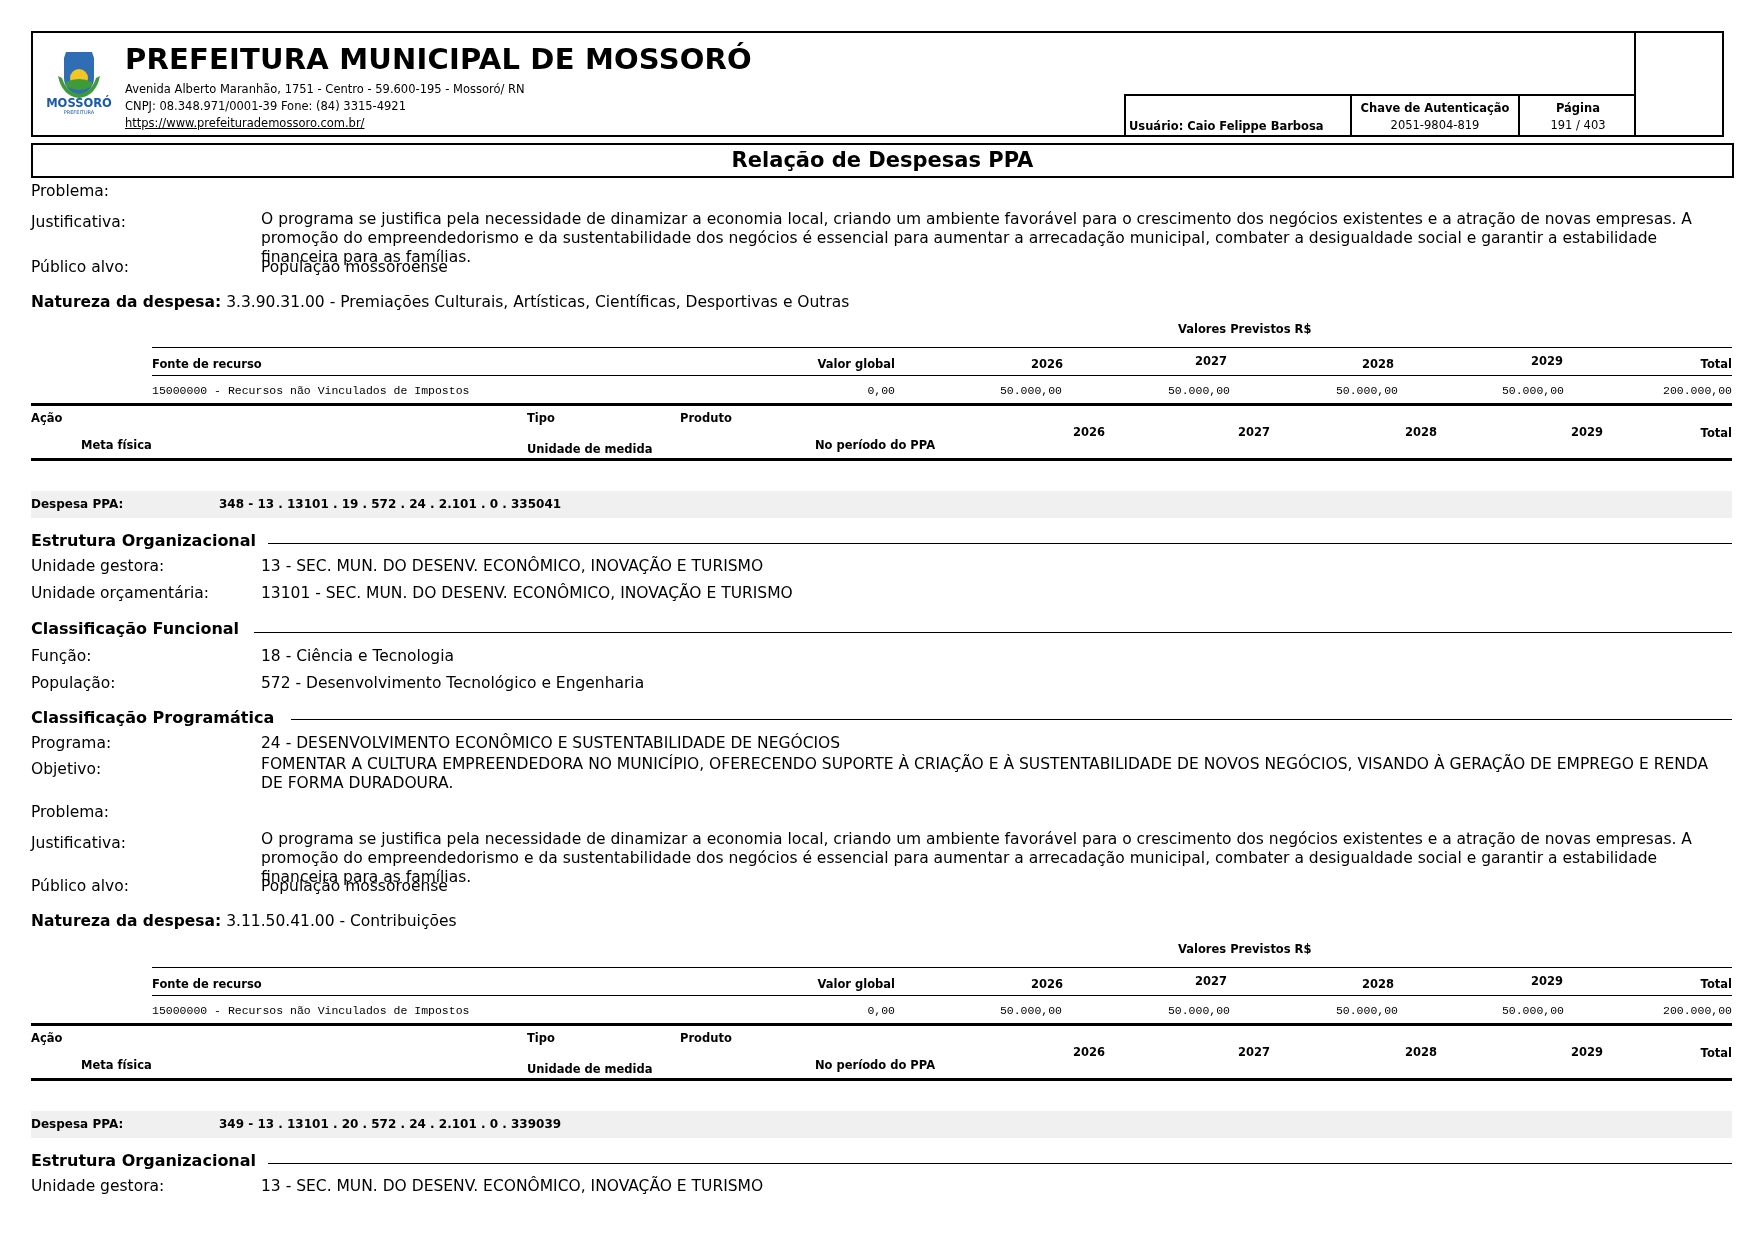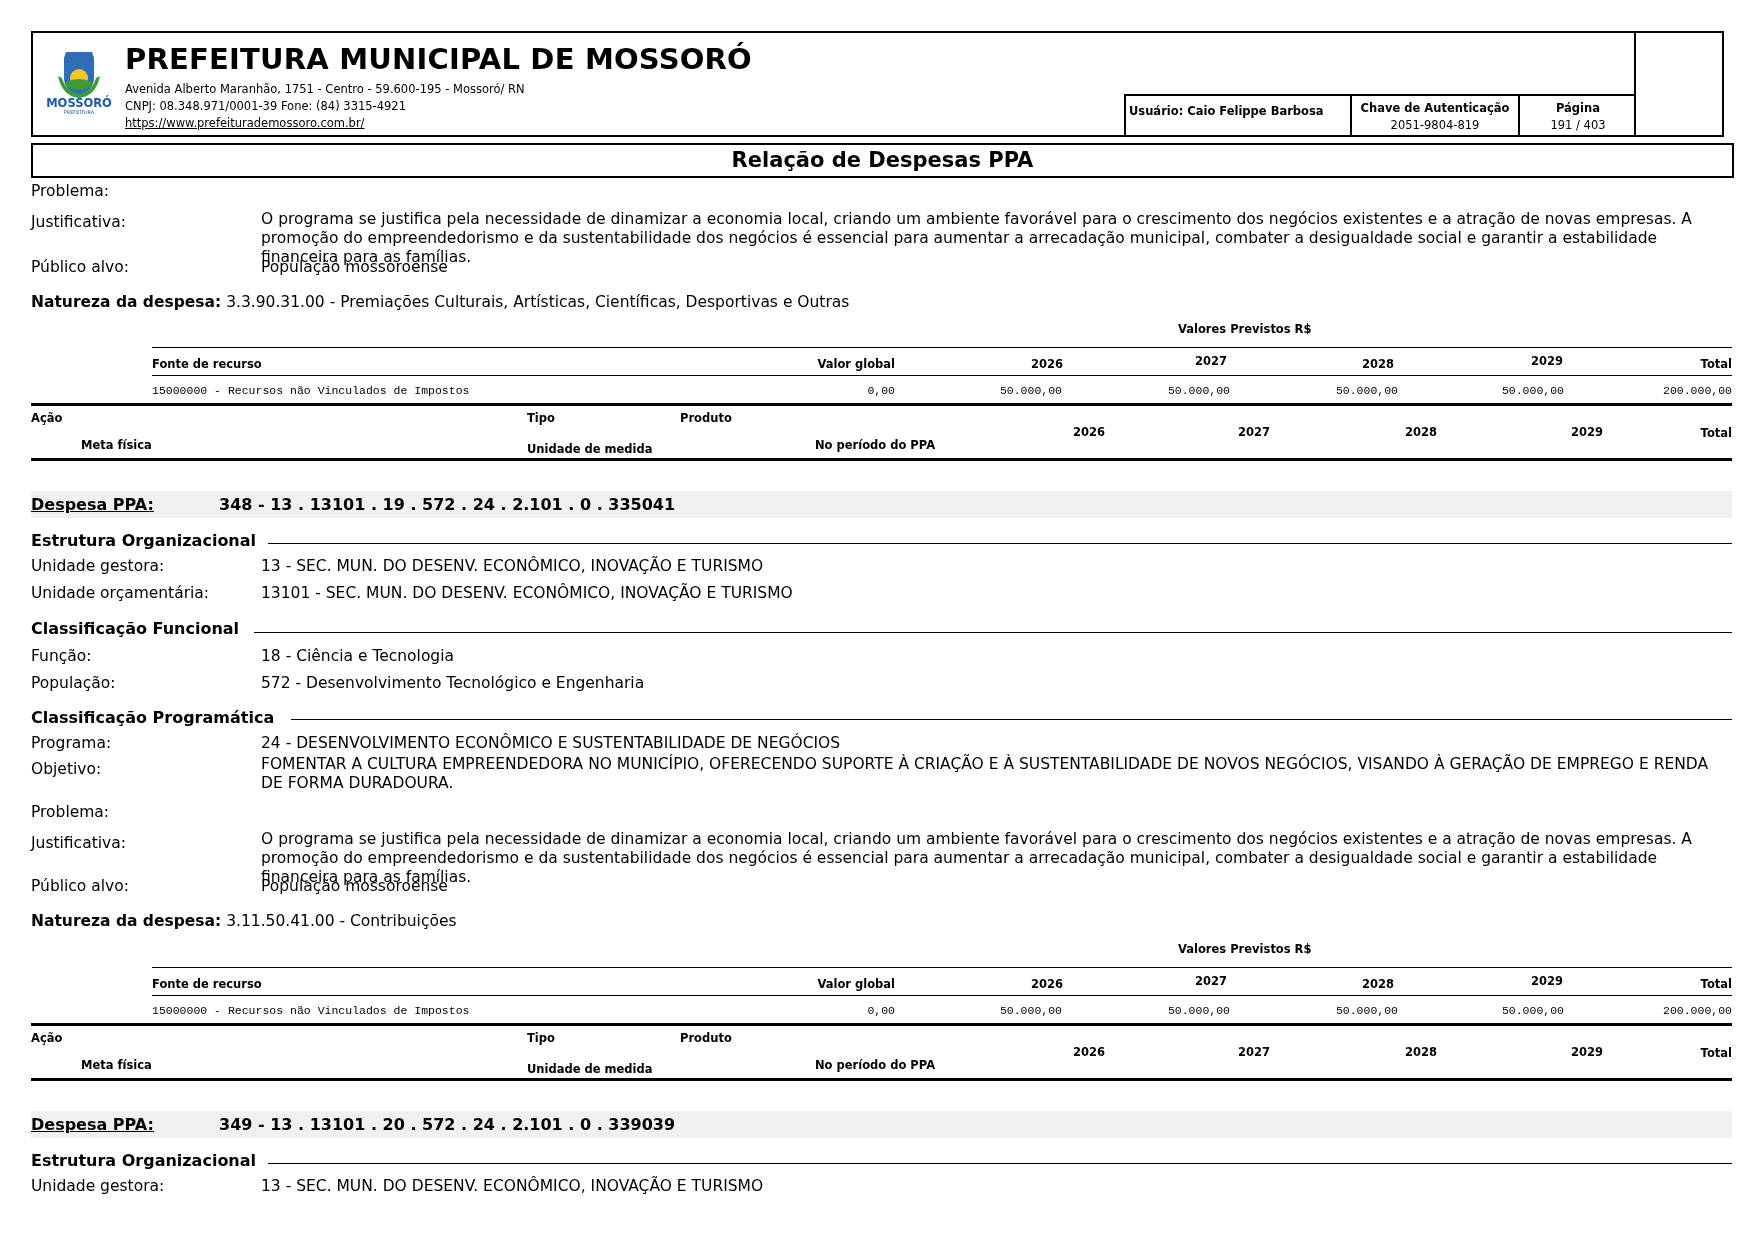"Usuário: Caio Felippe Barbosa" #meta-user { padding: 0 0 19px 3px -> 0 0 4px 3px }
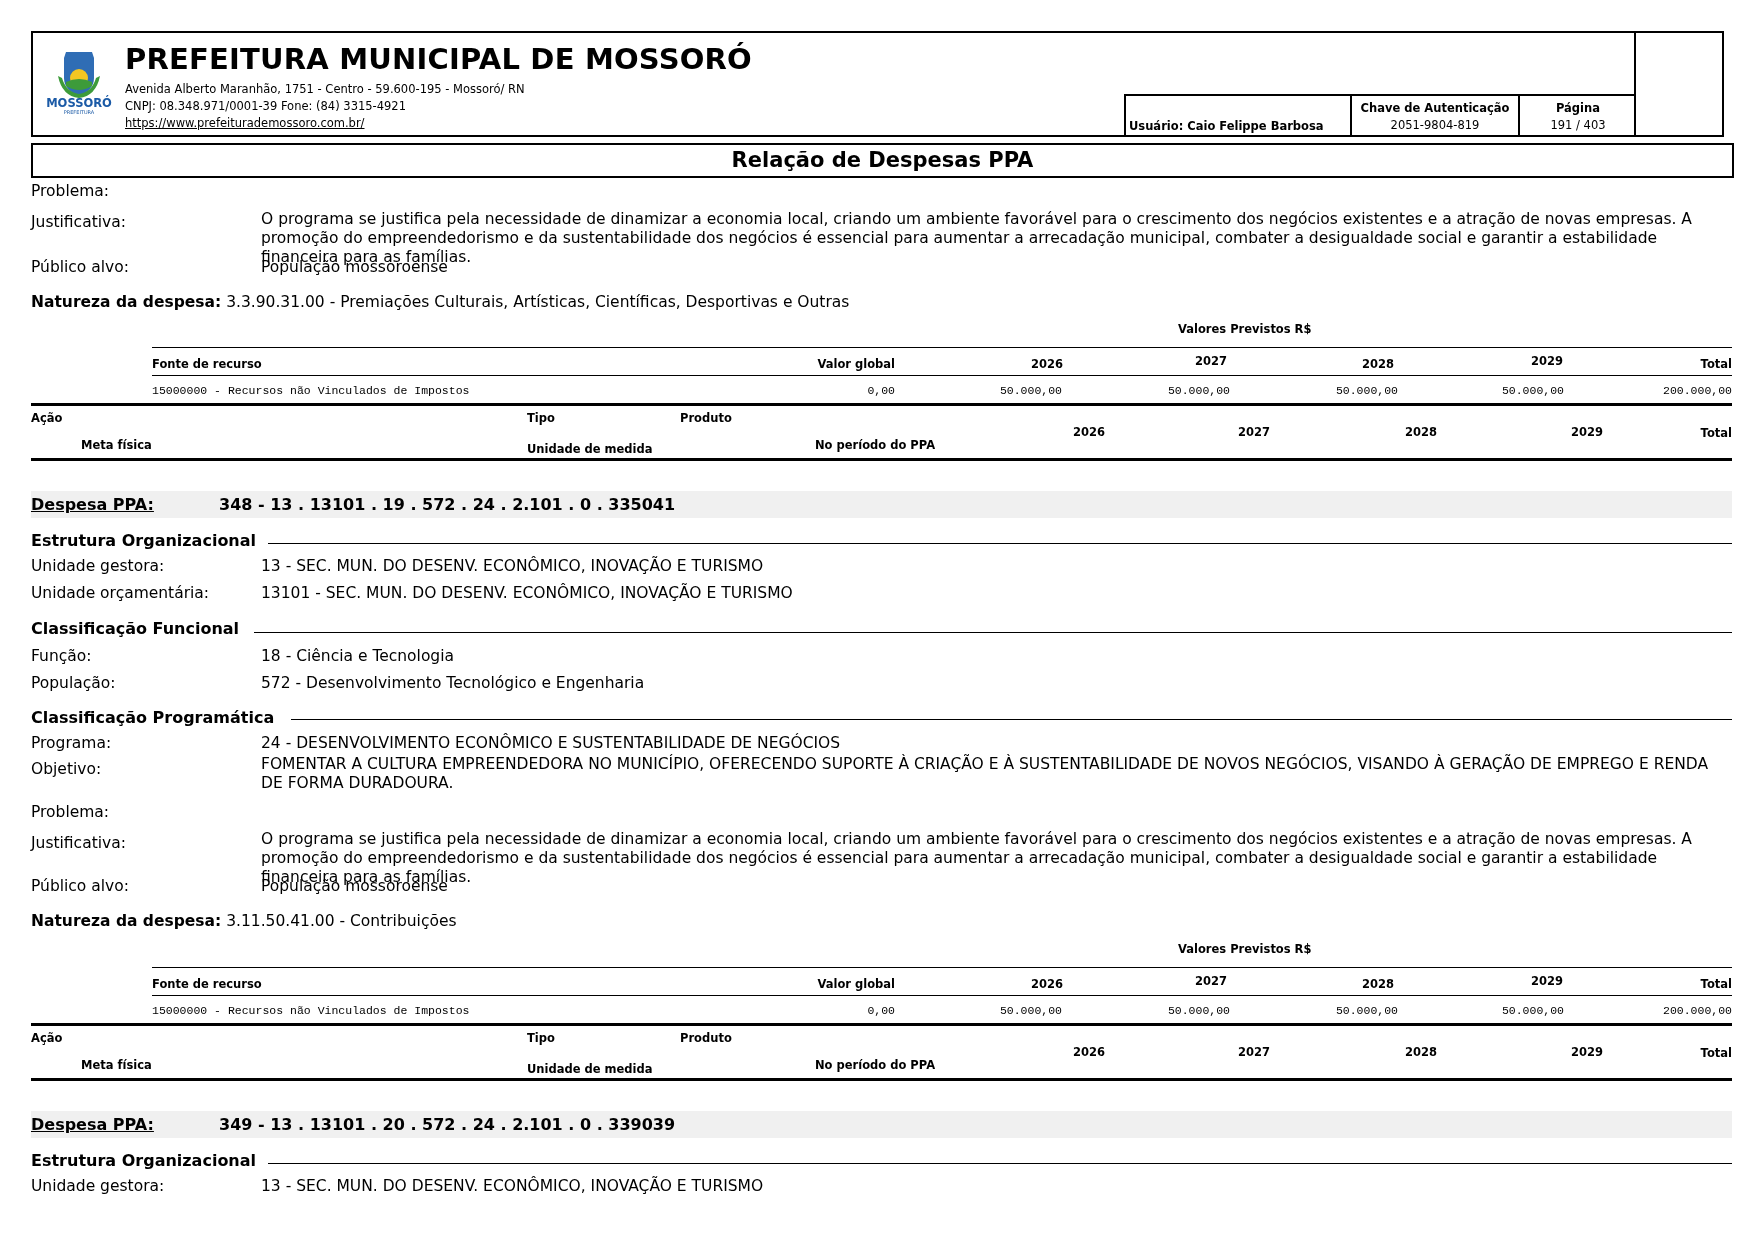"Despesa PPA:" .despesa-lbl { font-size: 16px -> 12px; text-decoration: underline -> none }
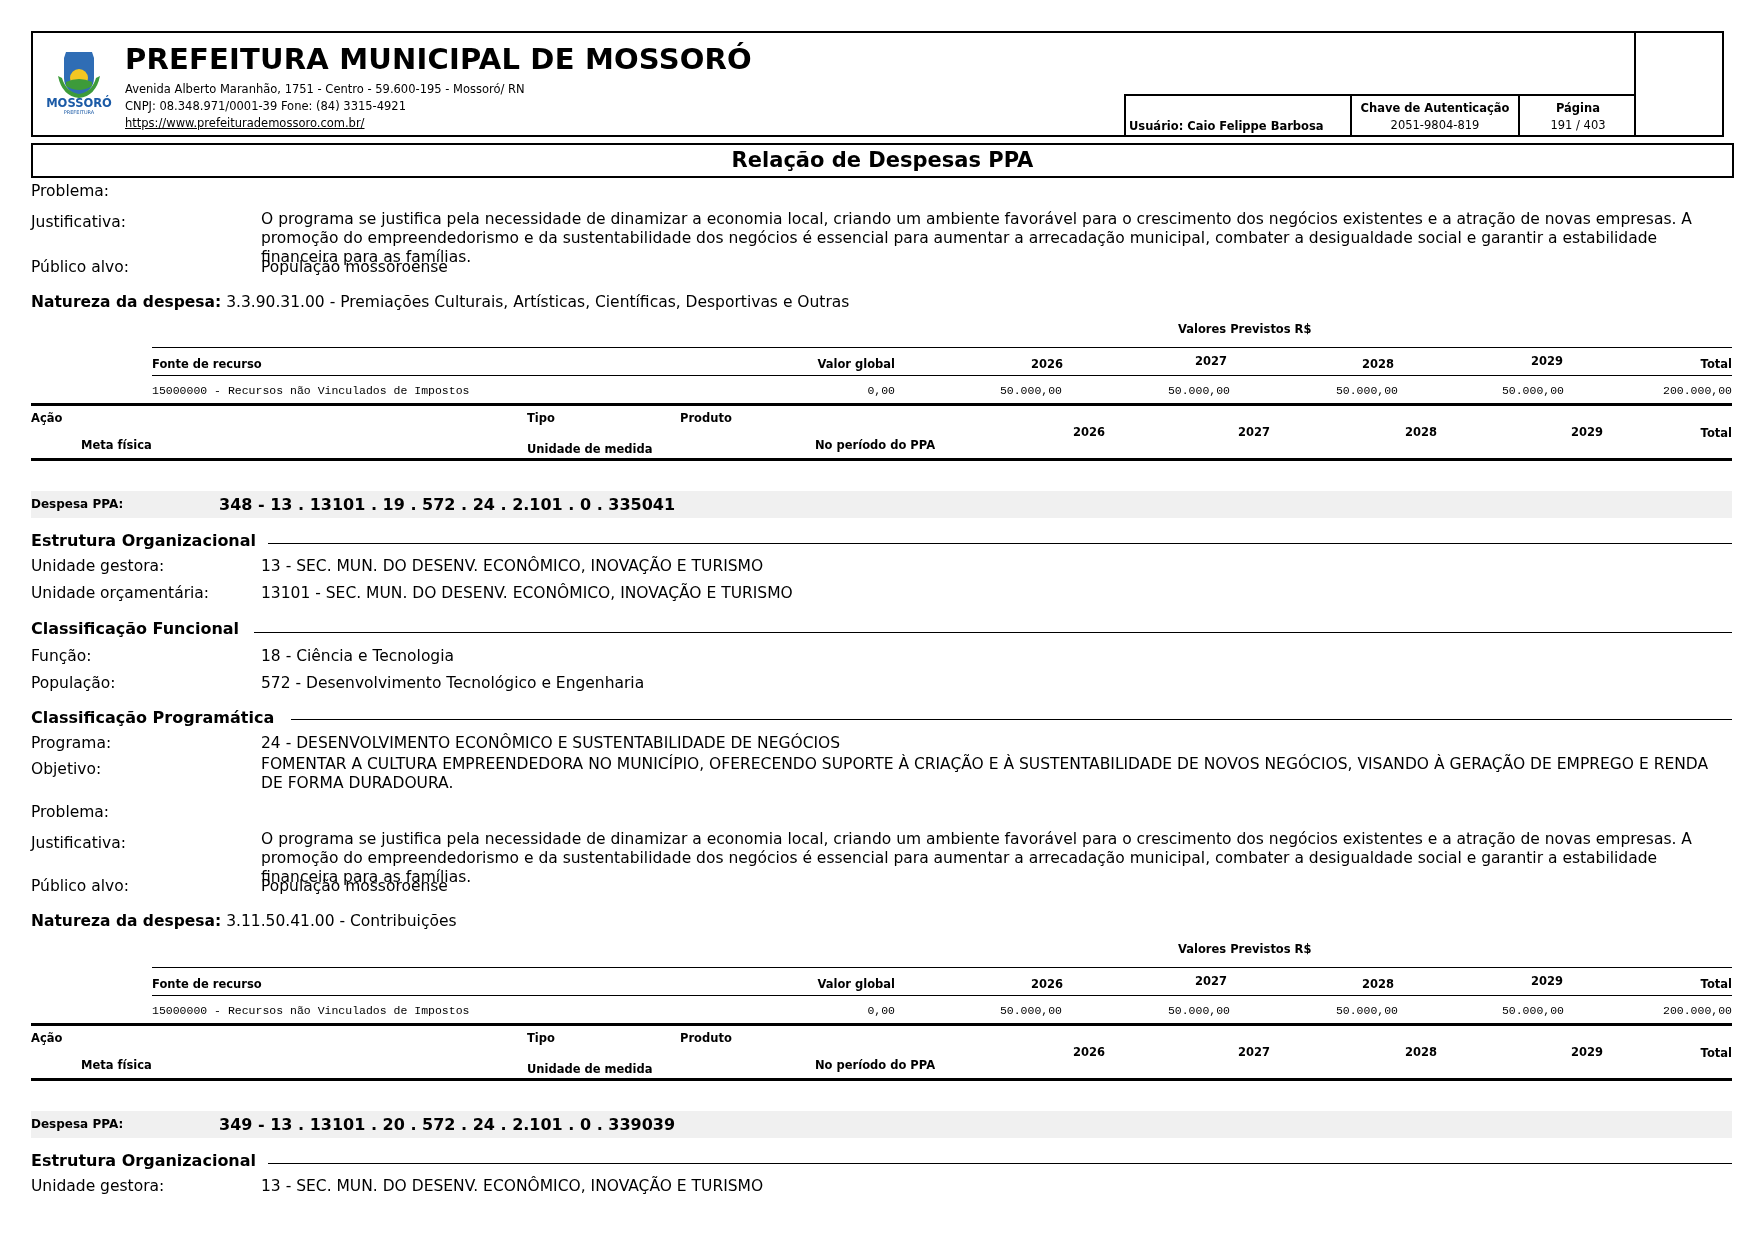"348 - 13 . 13101" .despesa-code { font-size: 16px -> 12px }
